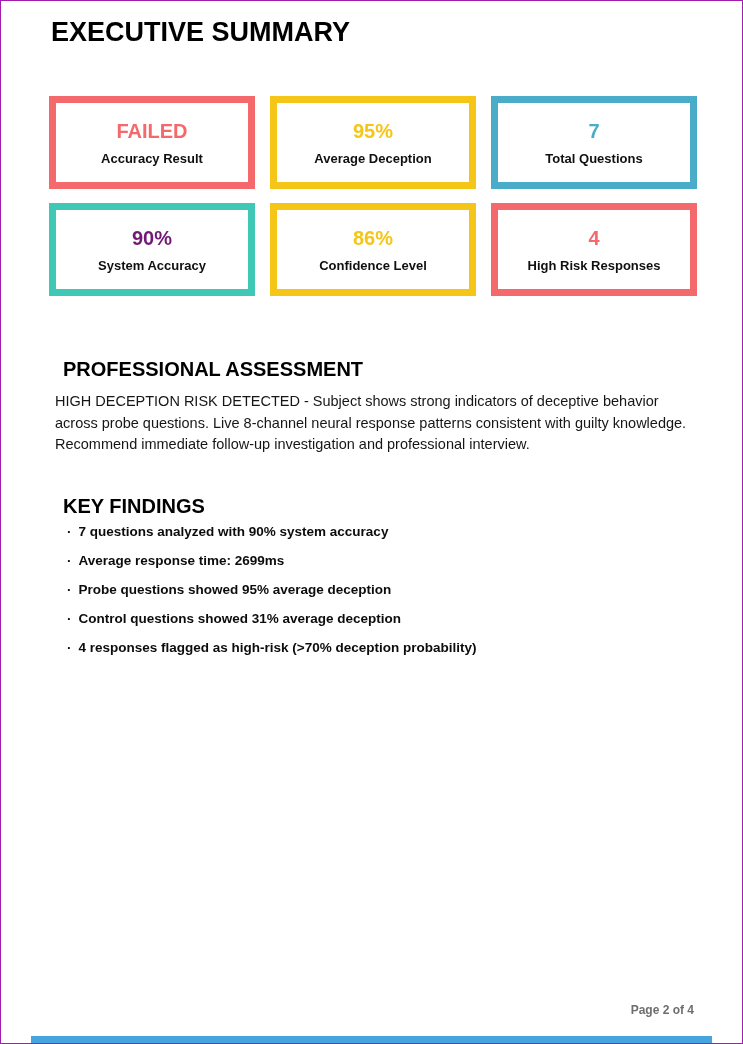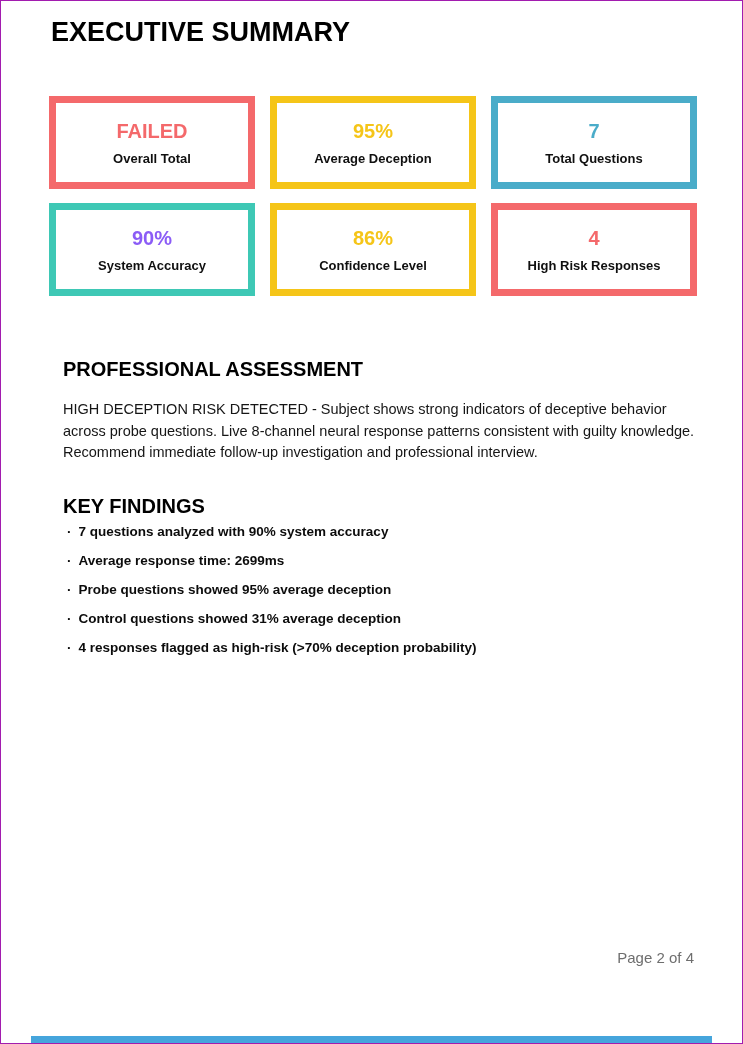"Overall Total" div.card-label { text: Overall Total -> Accuracy Result }
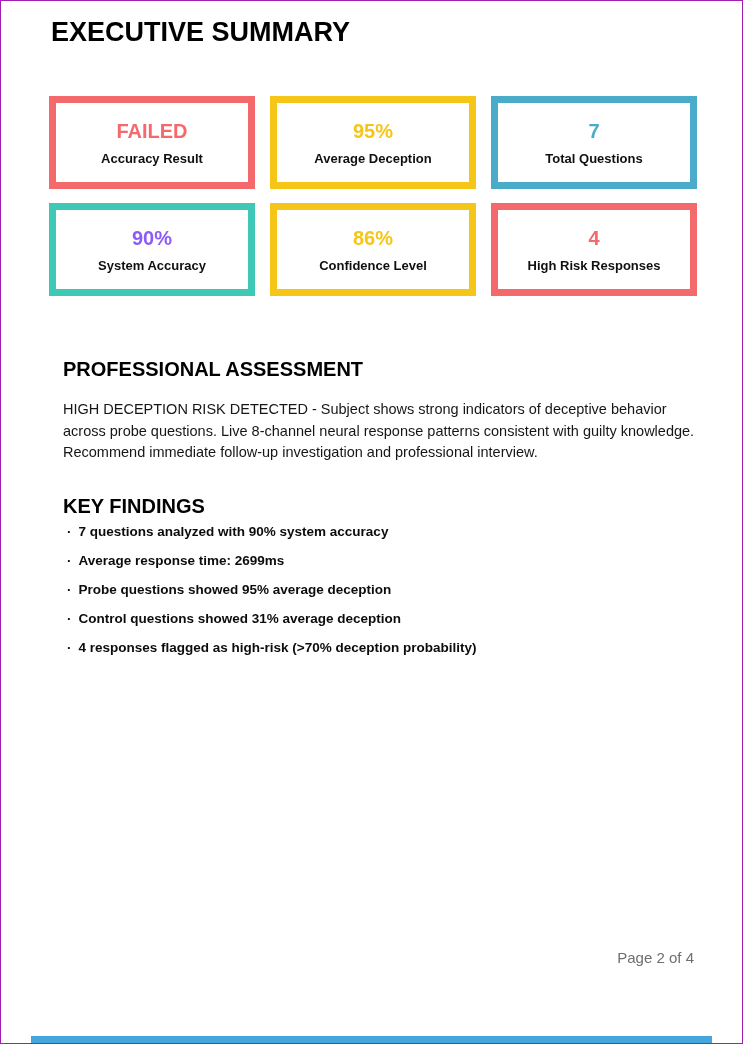"90%" div.card-value { color: #8b5cf6 -> #701a75 }
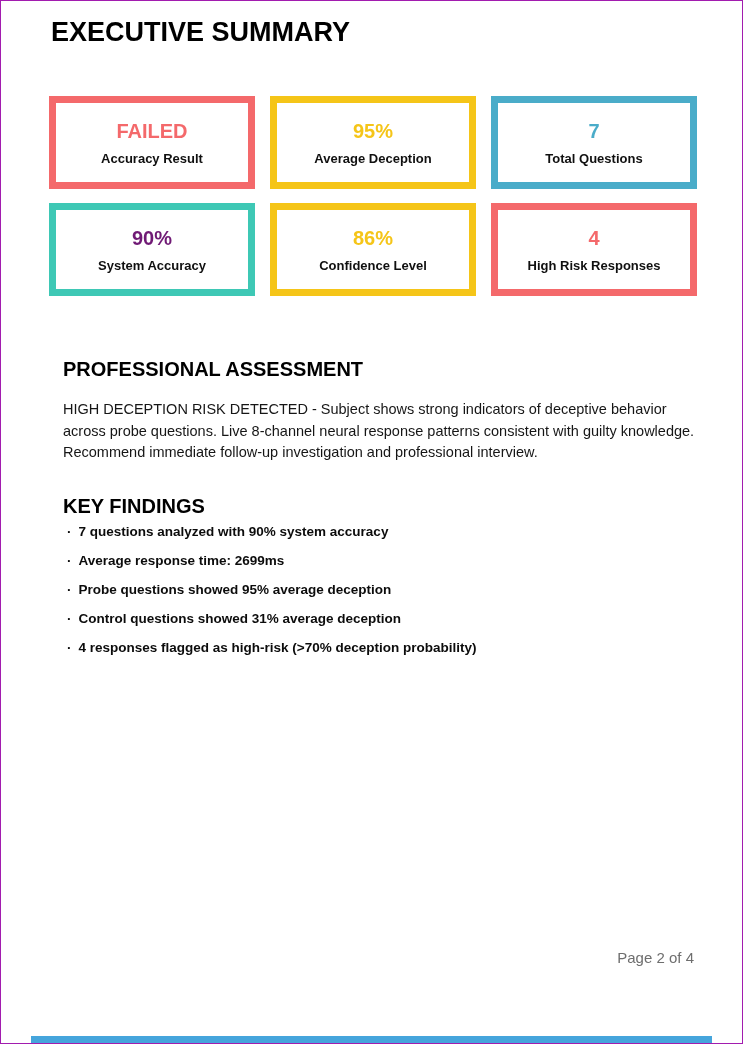"HIGH DECEPTION RISK DETECTED -" .assessment-body { margin: 12px -> 4px }
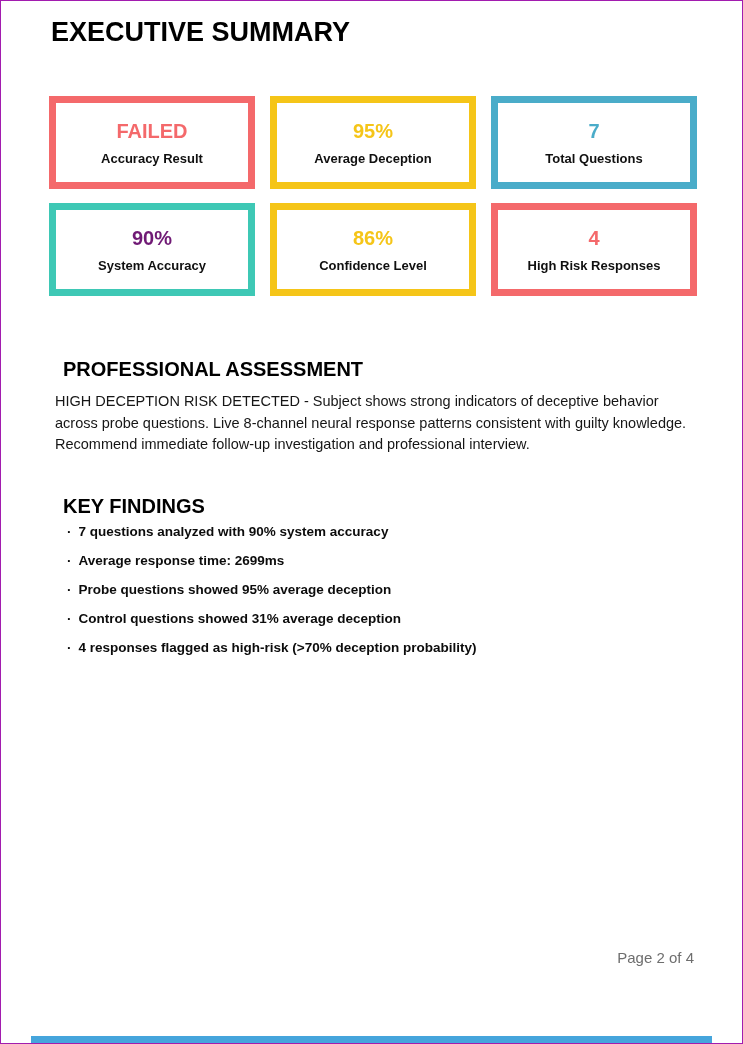"Page 2 of 4" .page-footer { font-size: 15px -> 12px; font-weight: 400 -> 700; top: 948px -> 1002px }
